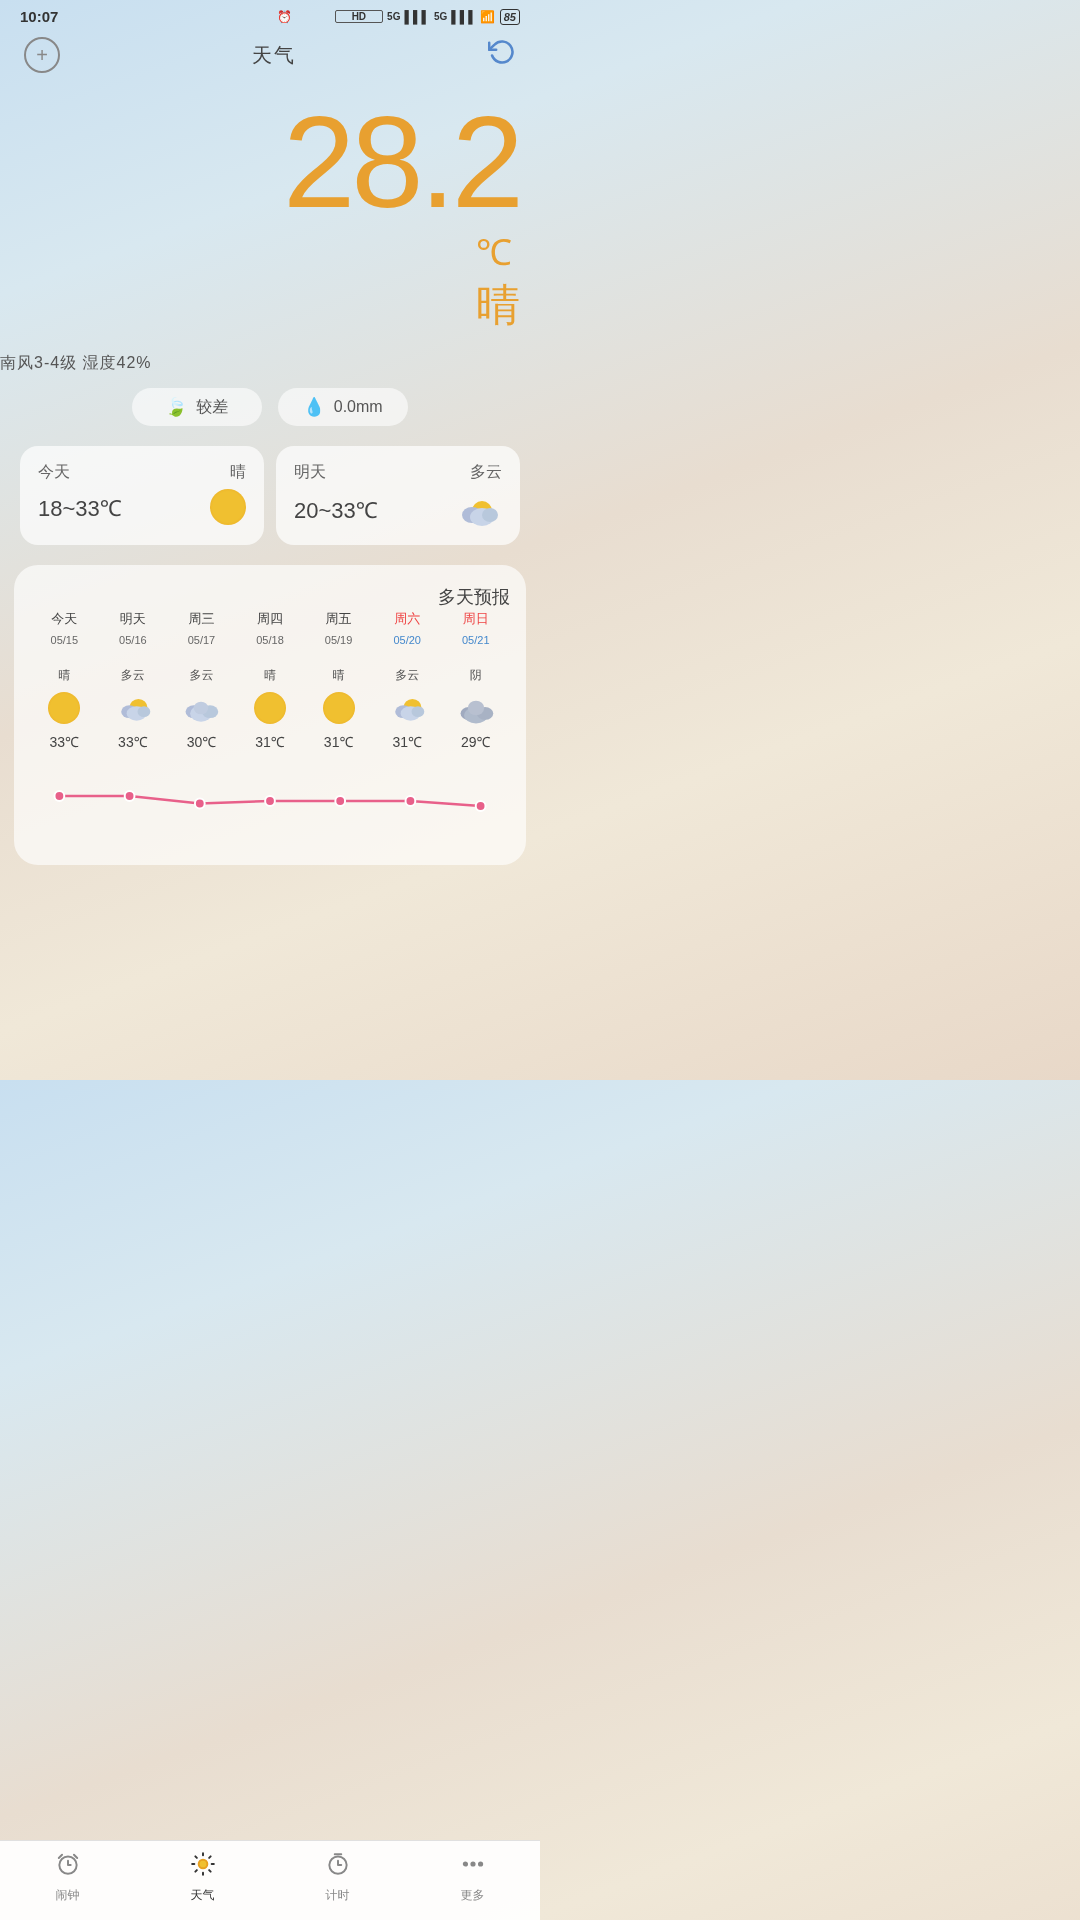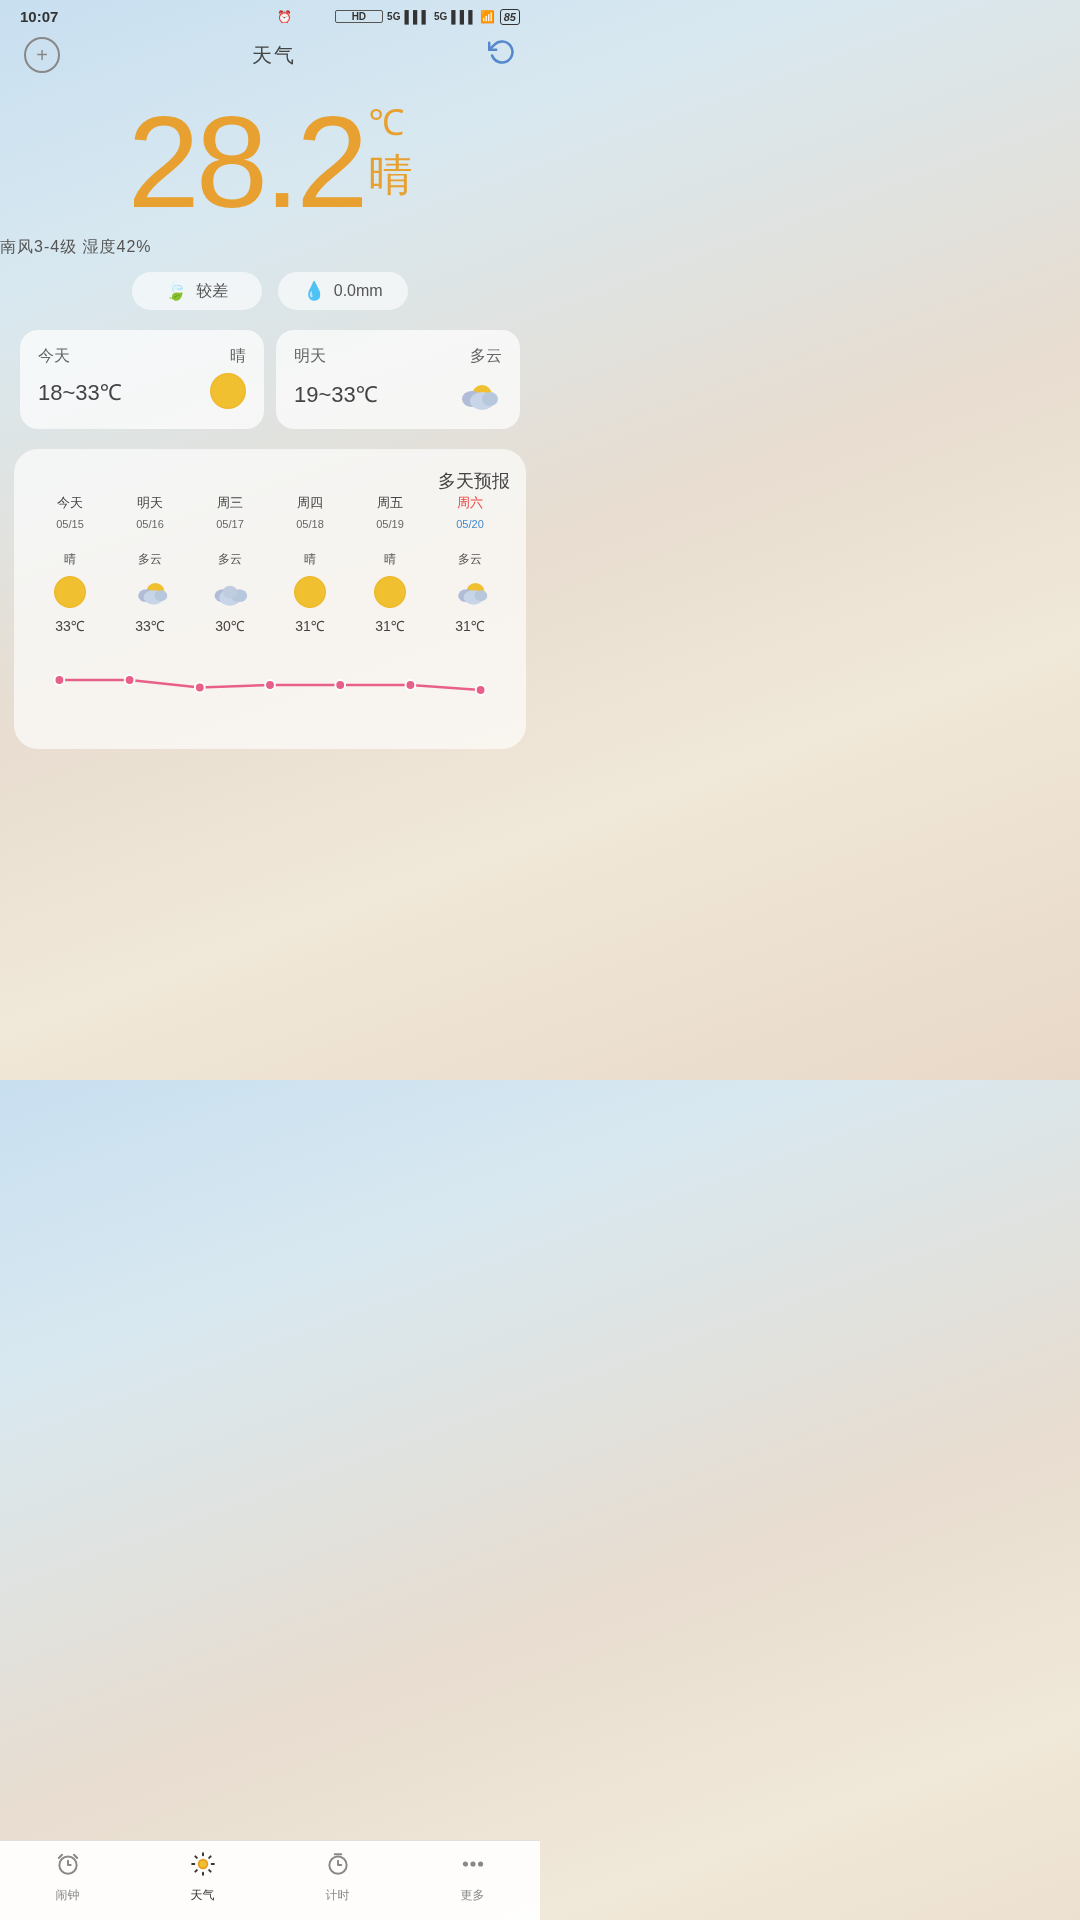"28.2" .temp-row { align-items: flex-start -> flex-end; flex-direction: none -> column }
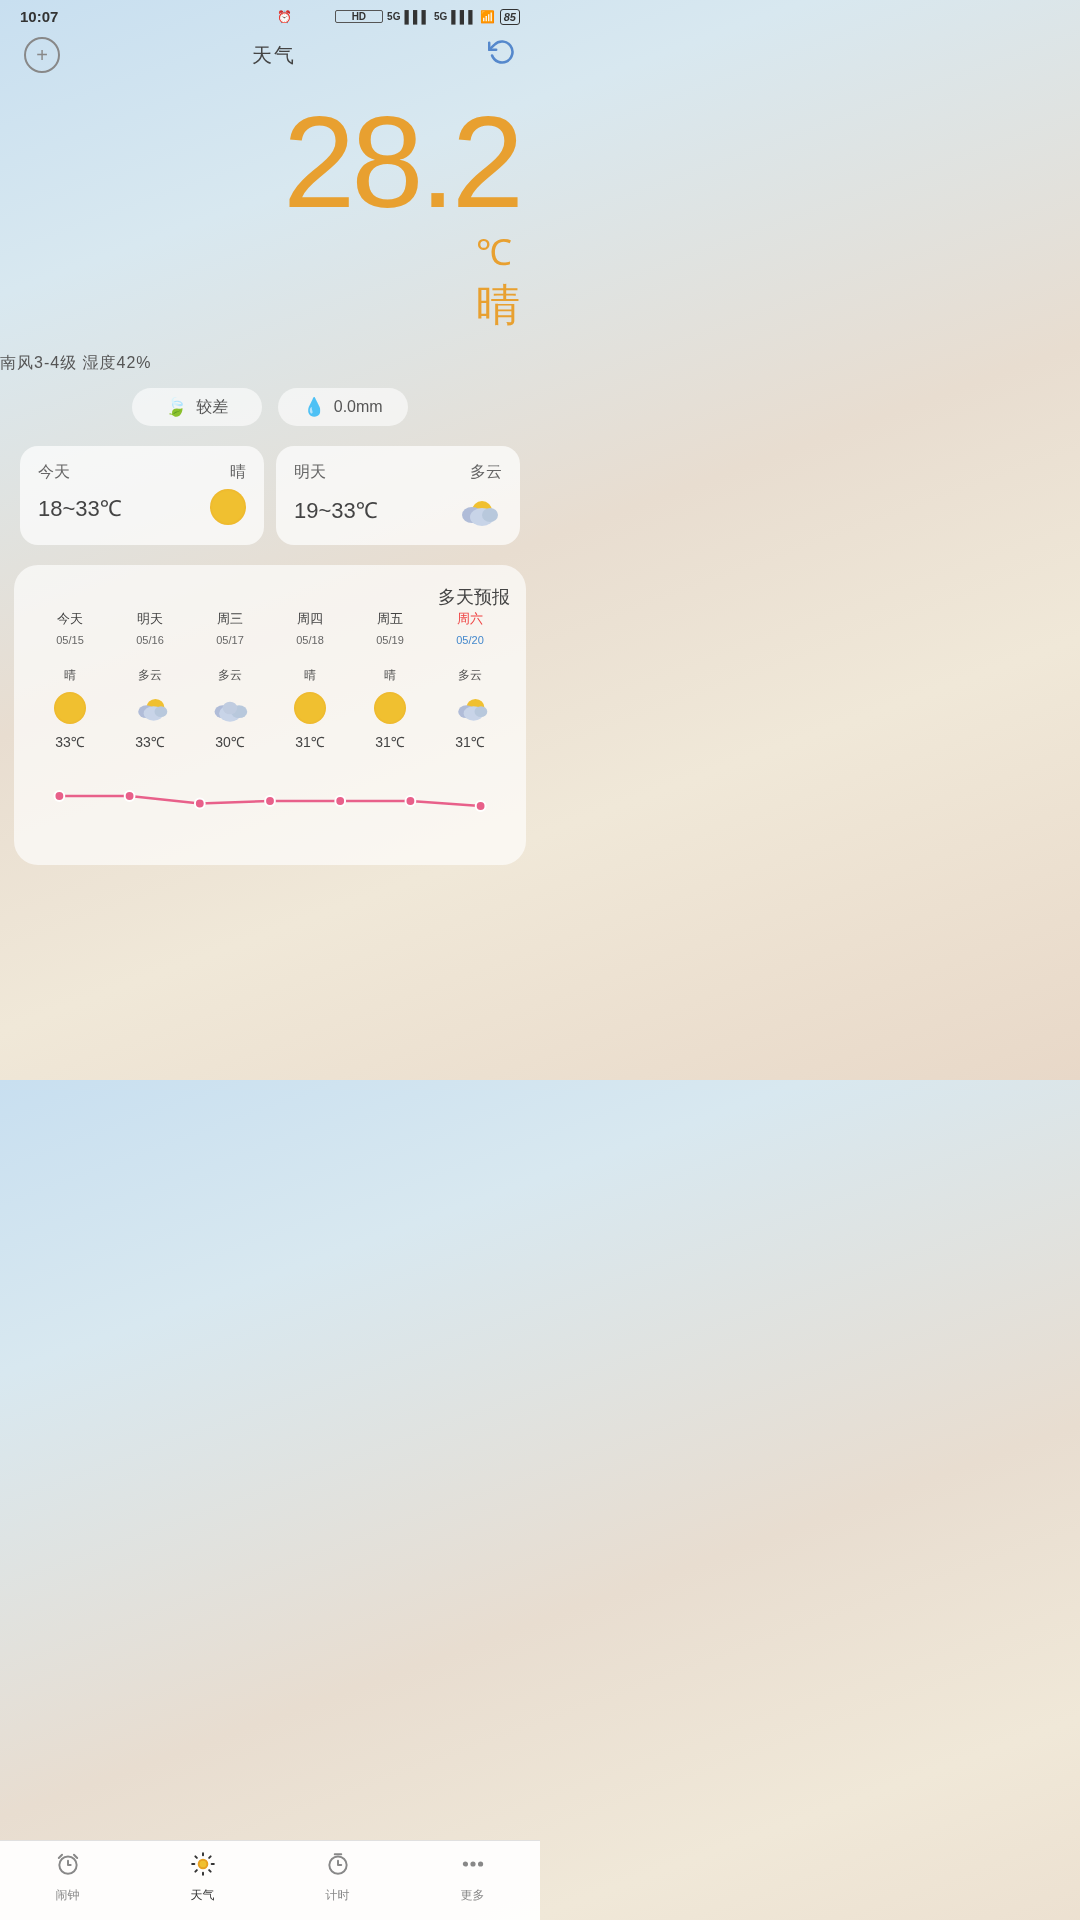"19~33℃" span.day-temp-range { text: 19 -> 20 }
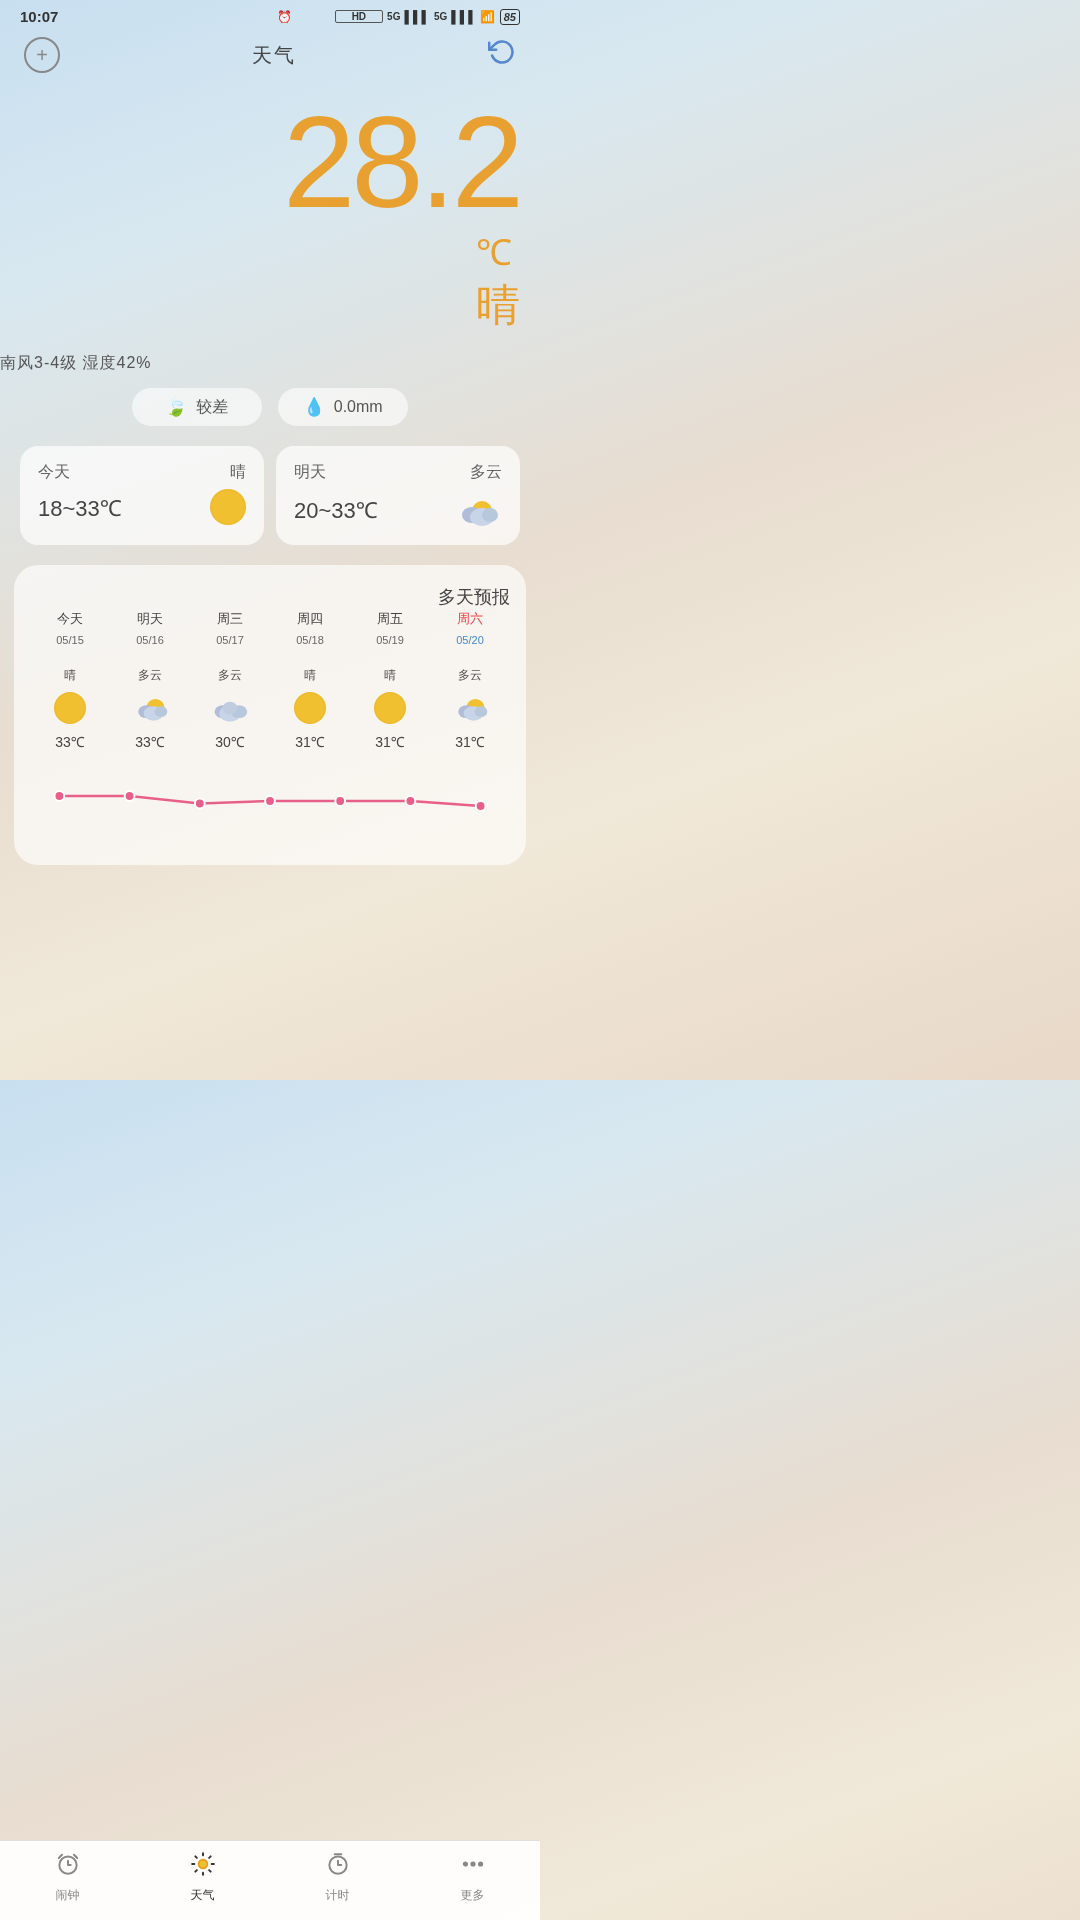"周日" div.forecast-col { html: none -> <div> <div>周日</div> <div>05/21</div> <div>阴</div> <div> <svg> <ellipse></ellipse> <ellipse></ellipse> <ellipse></ellipse> <ellipse></ellipse> </svg> </div> <div>29℃</div> </div> }
